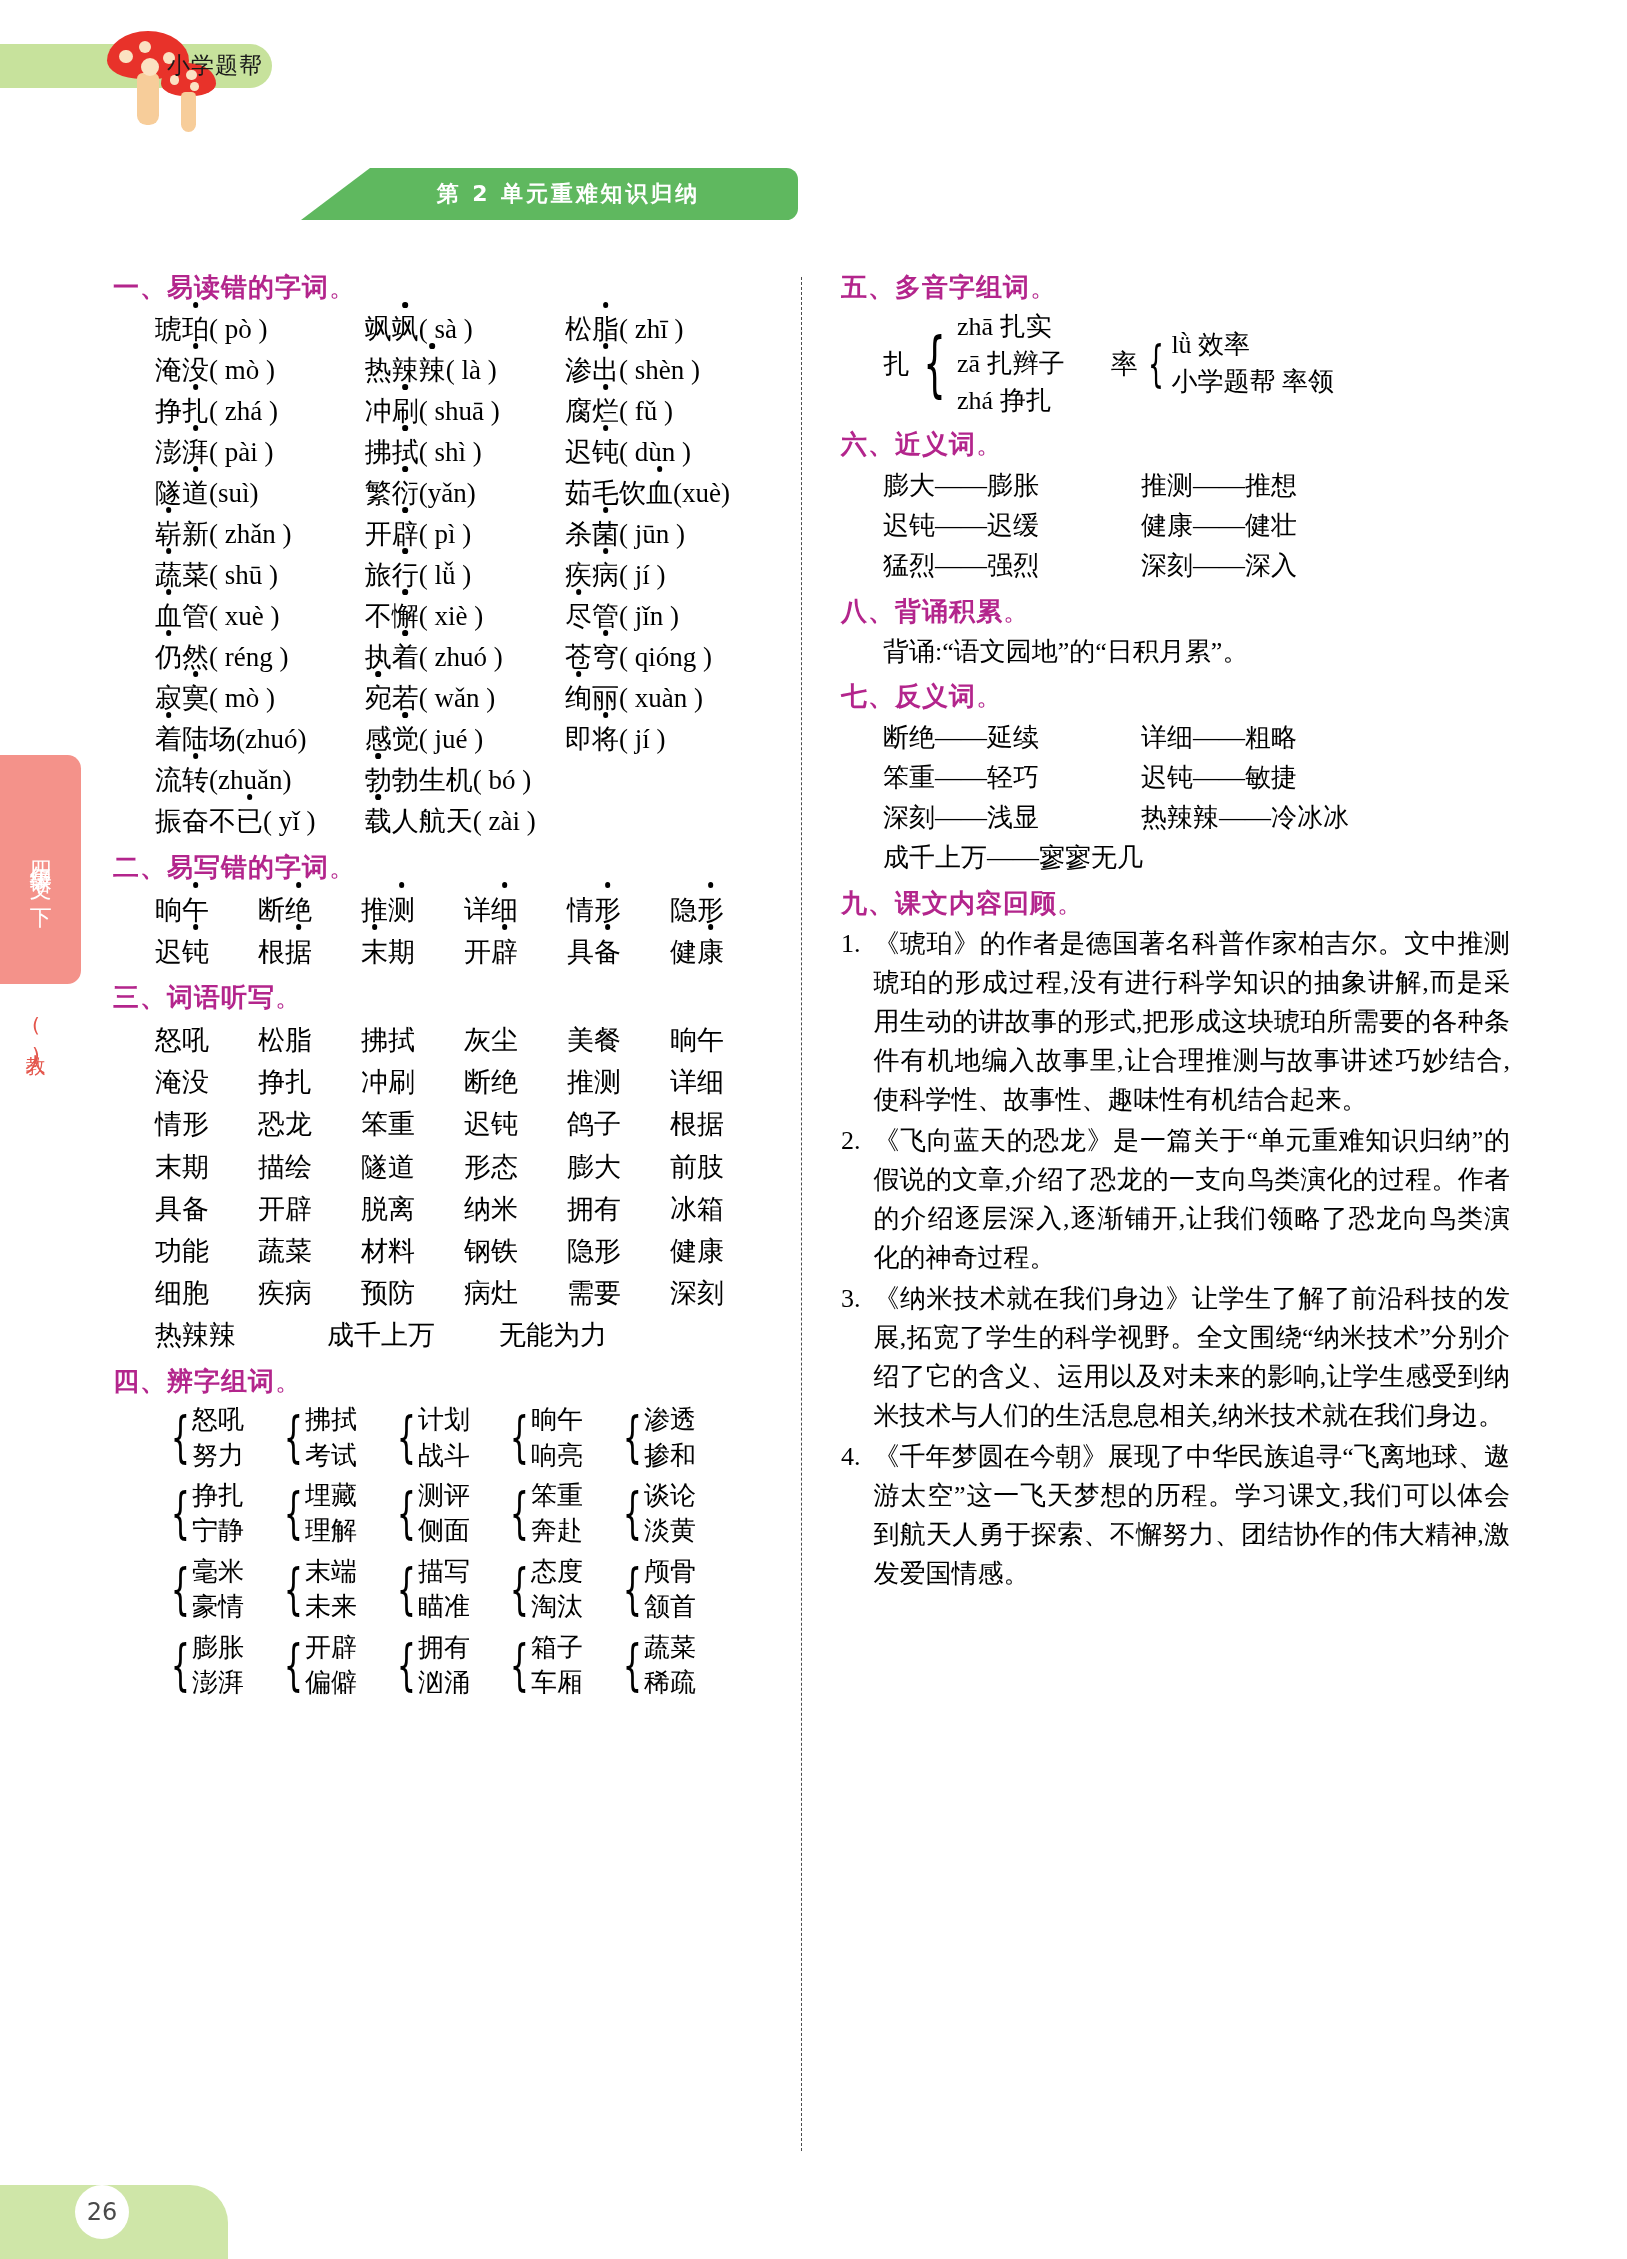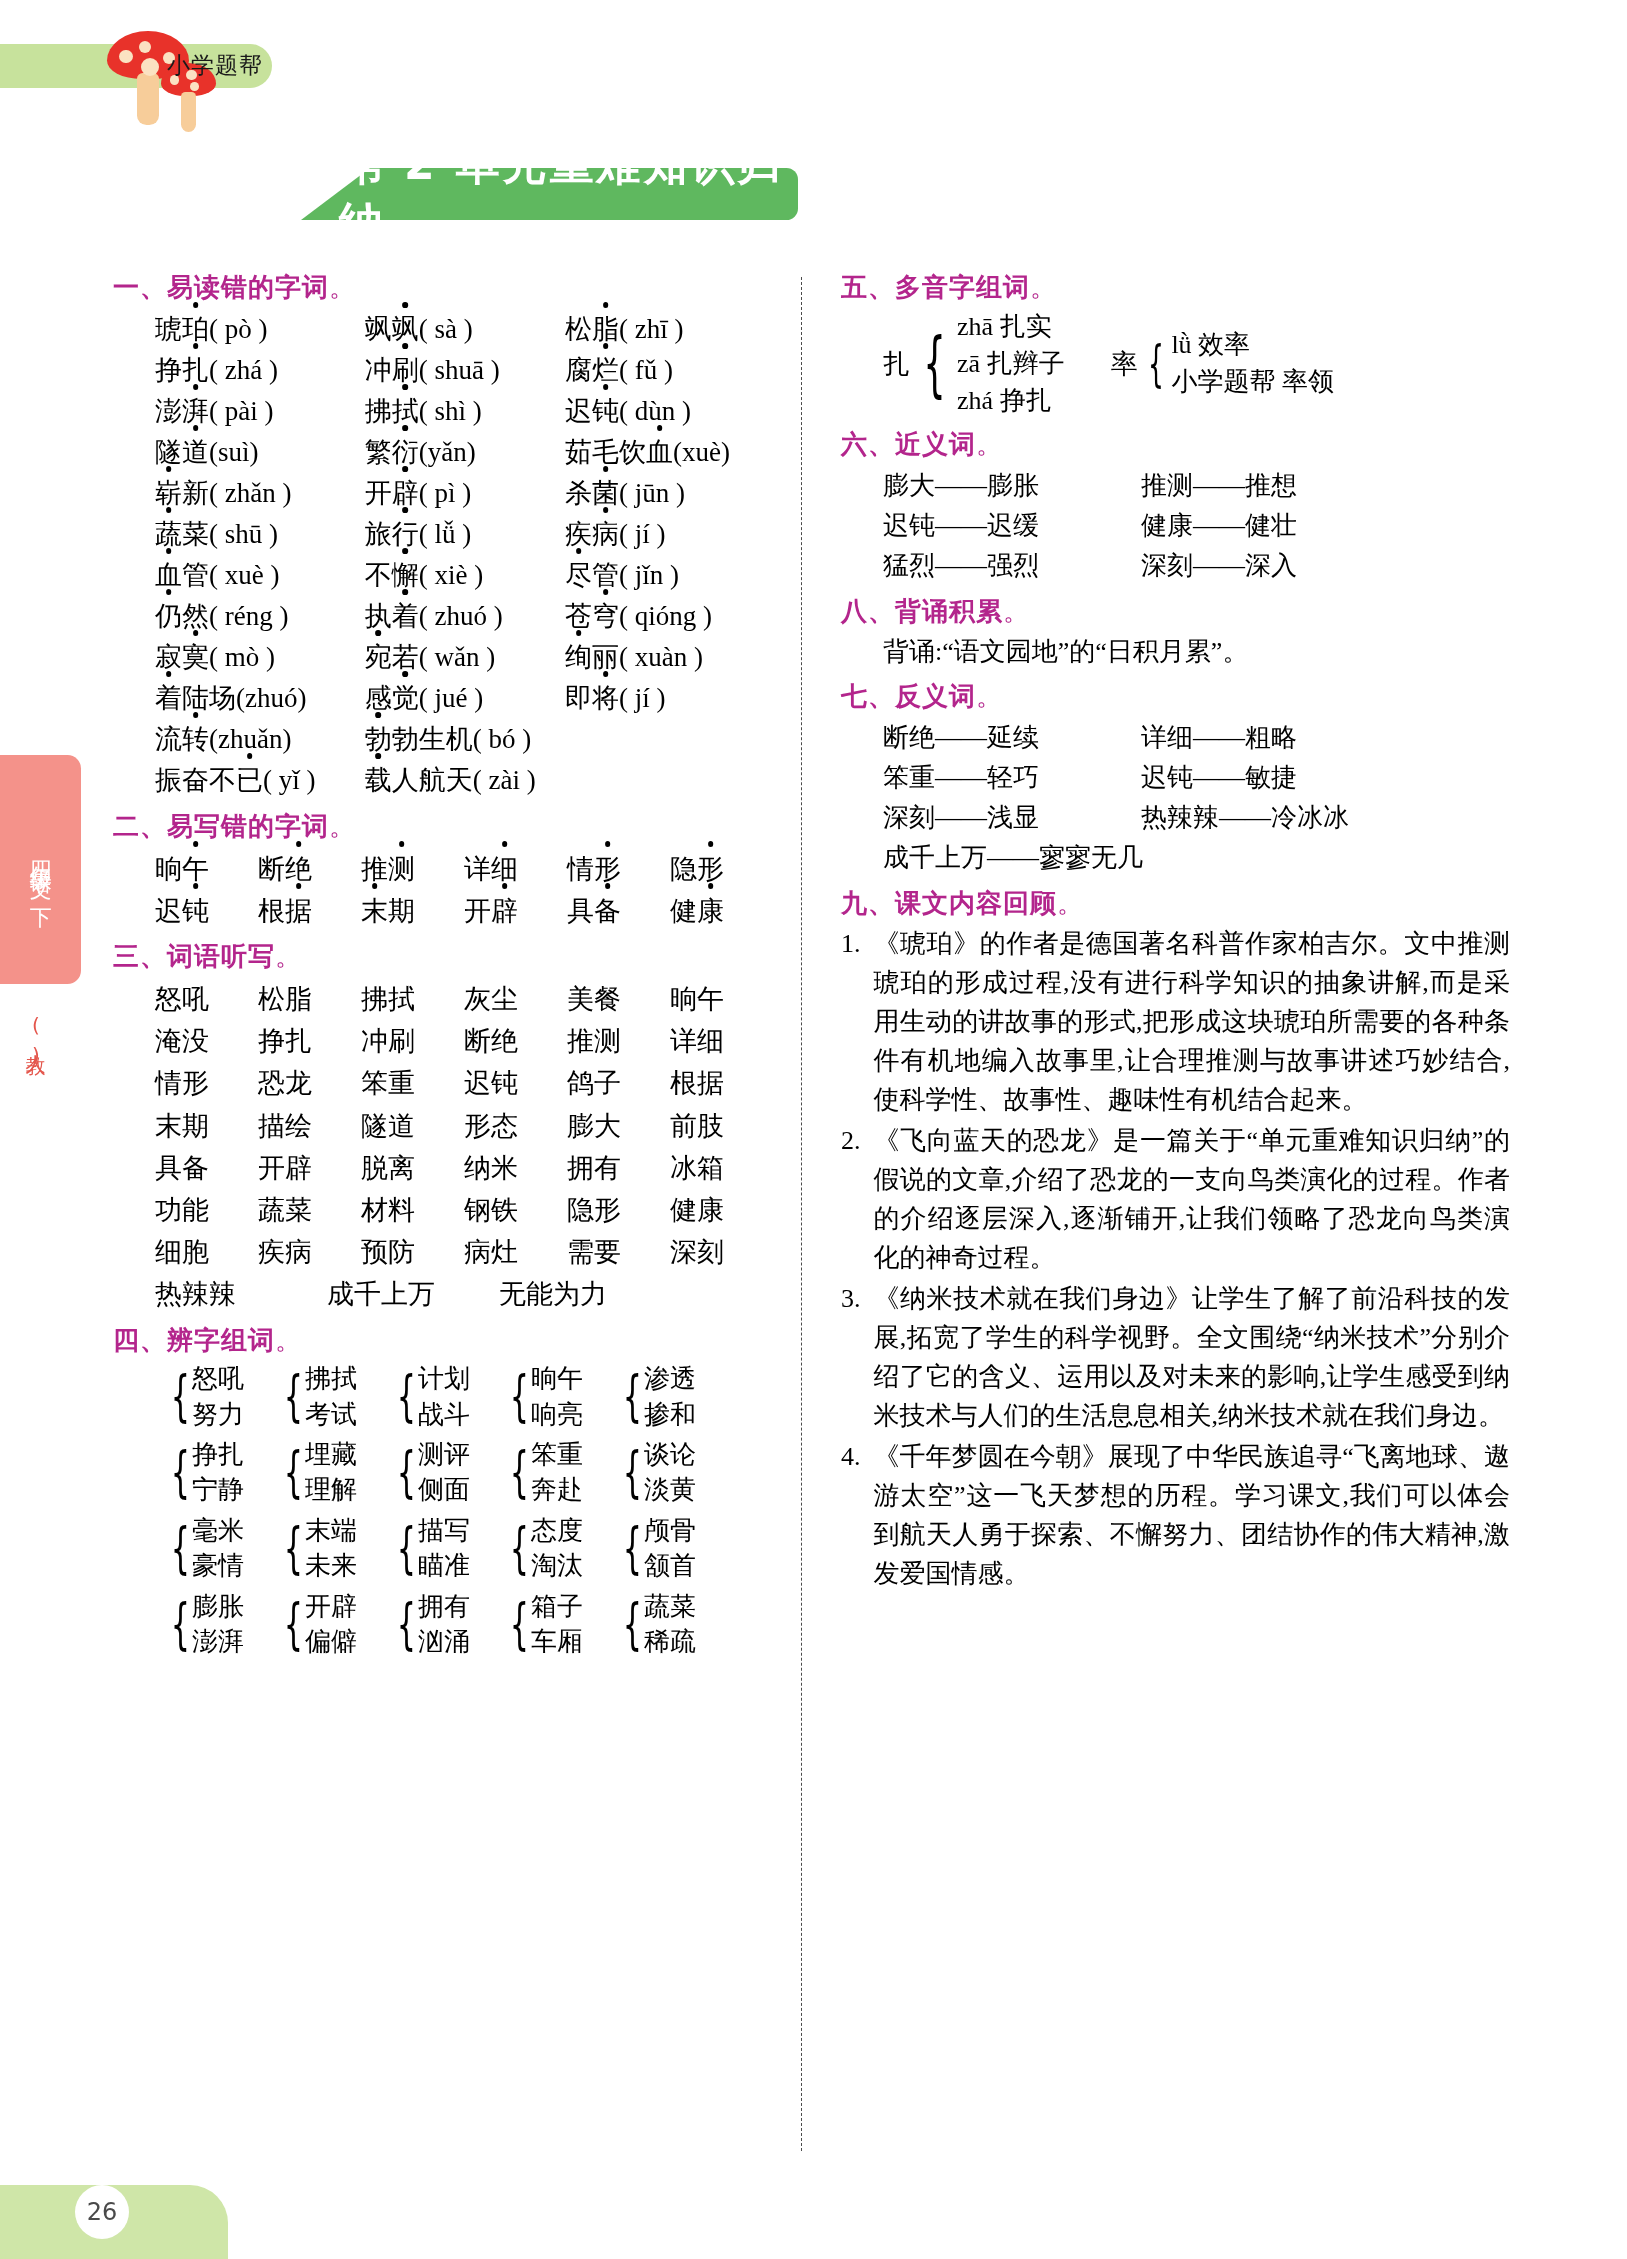"第 2 单元重难知识归纳" .title-text { font-size: 44px -> 22px }
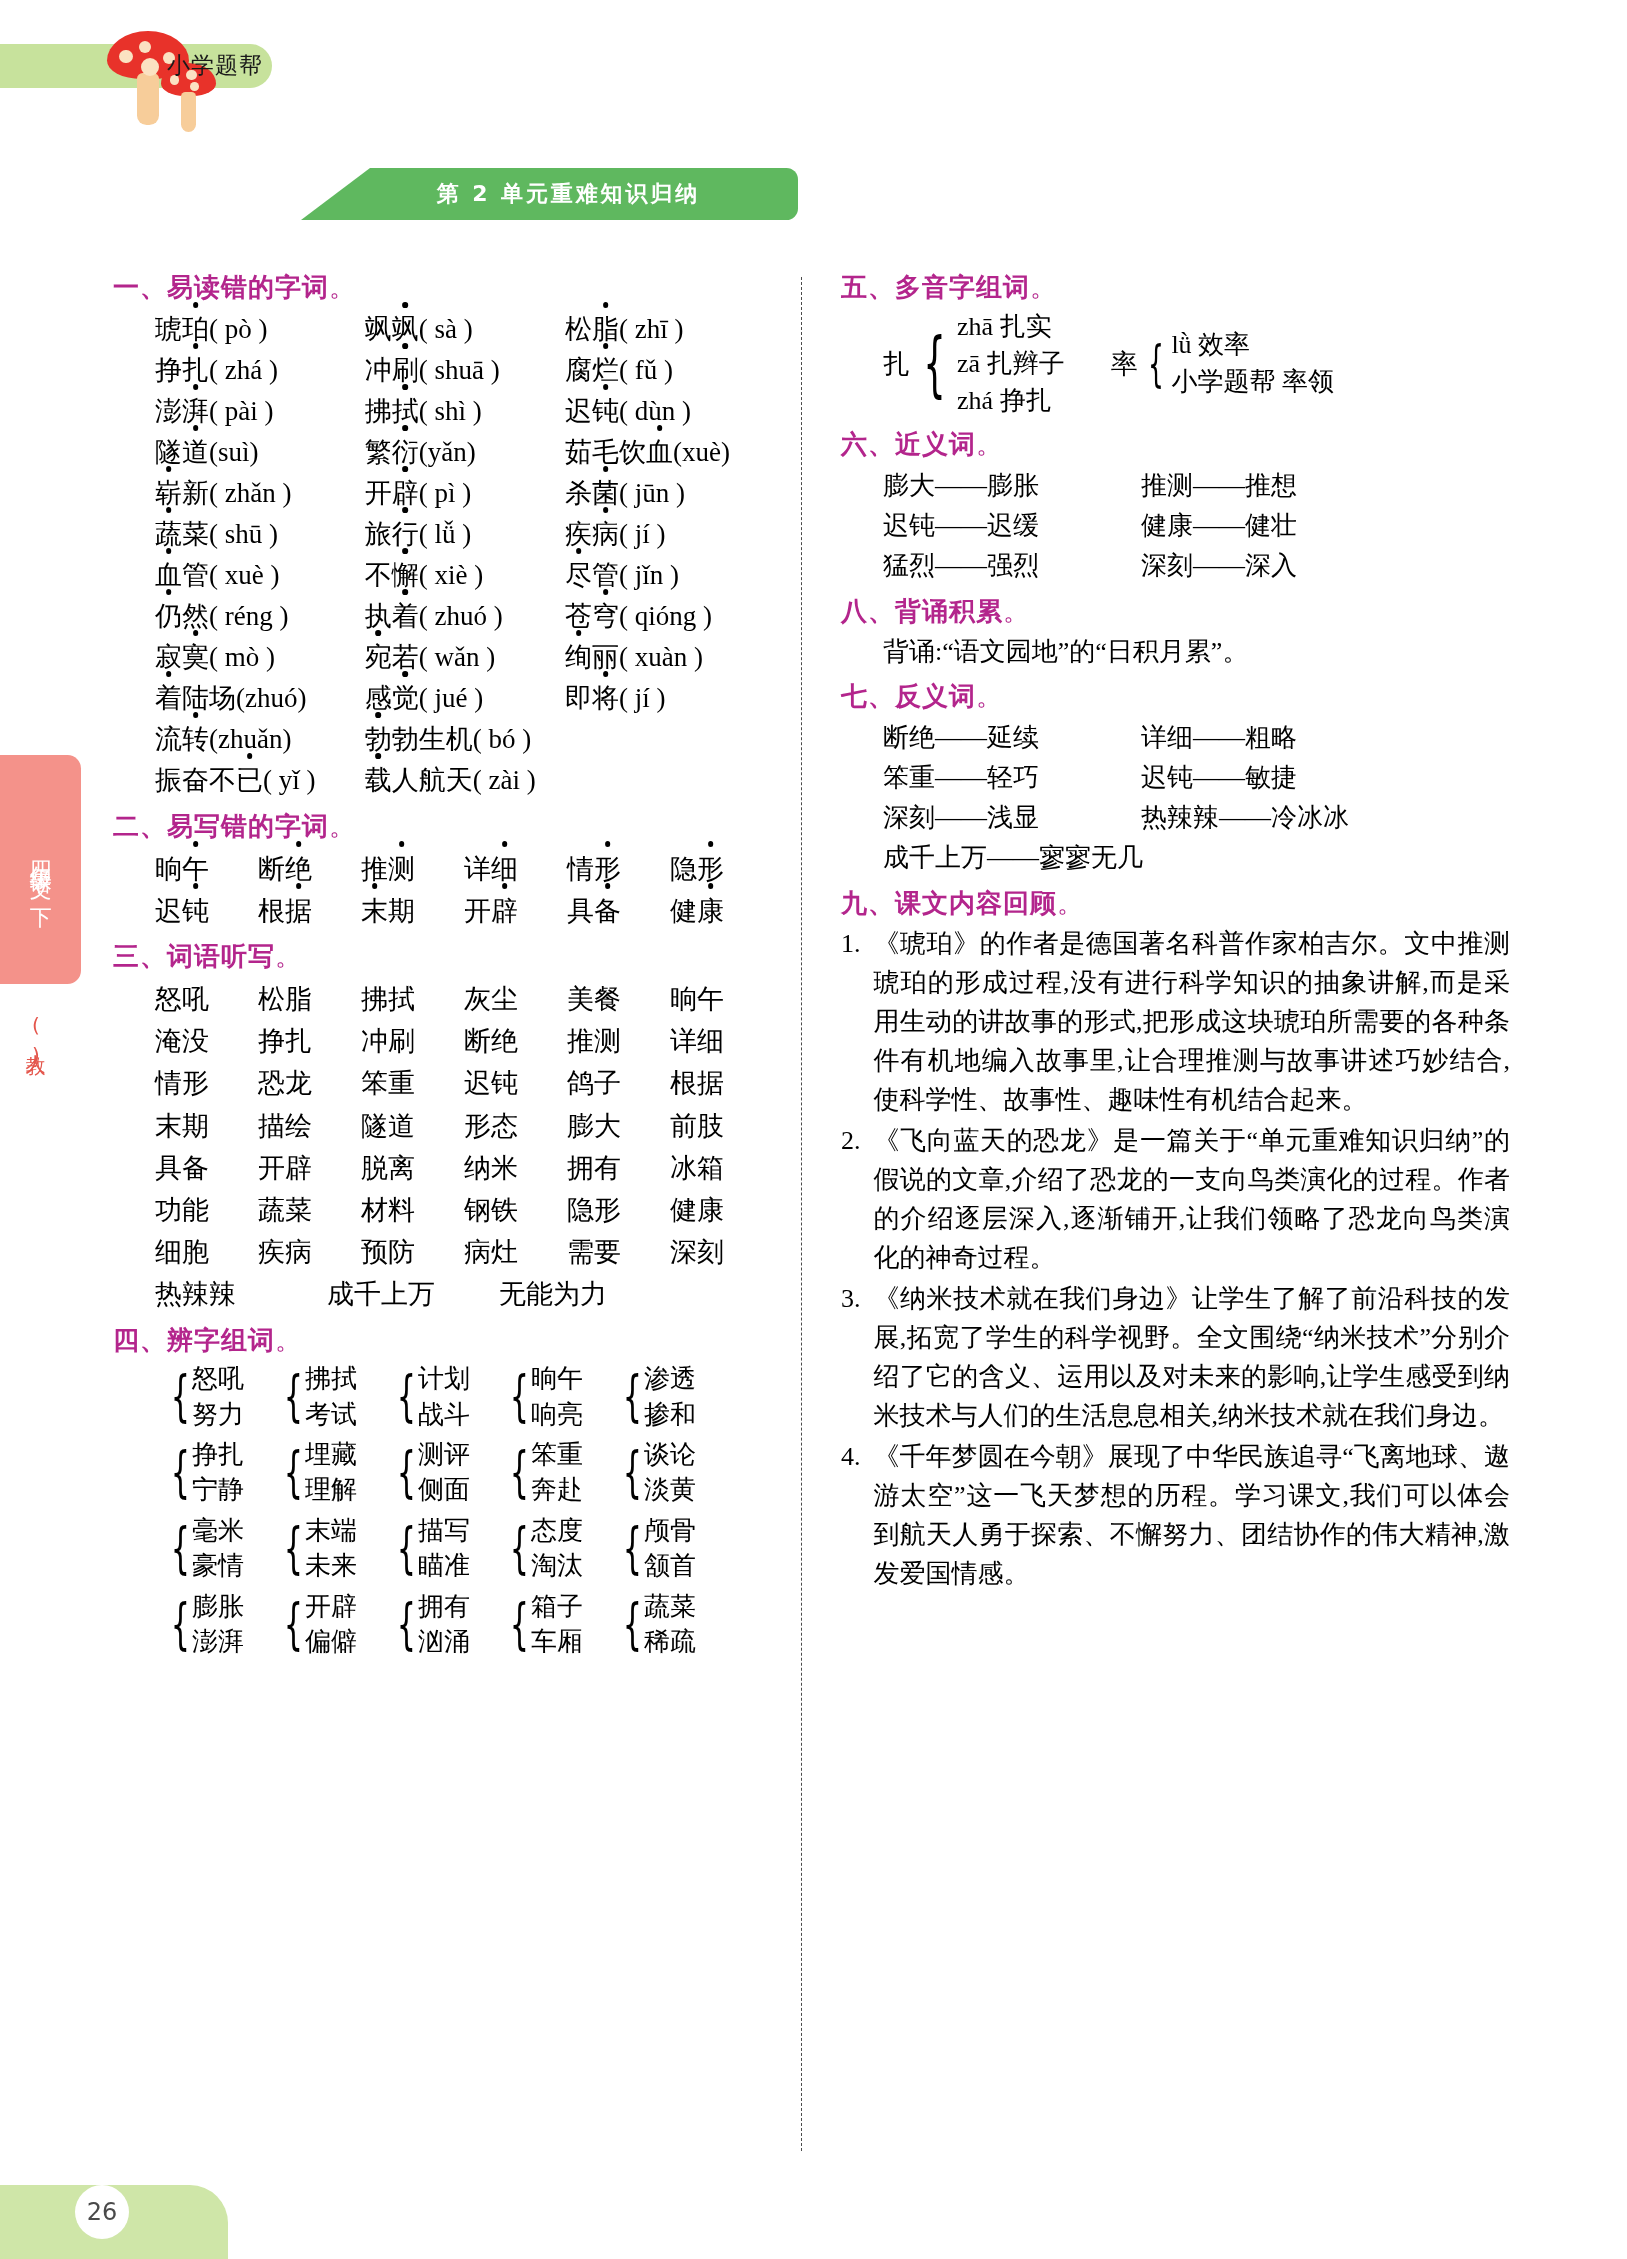"淹没( mò )" div.pyrow { html: none -> <div> <div>淹<span>没</span>( mò )</div> <div>热辣<span>辣</span>( là )</div> <div>渗<span>出</span>( shèn )</div> </div> }
